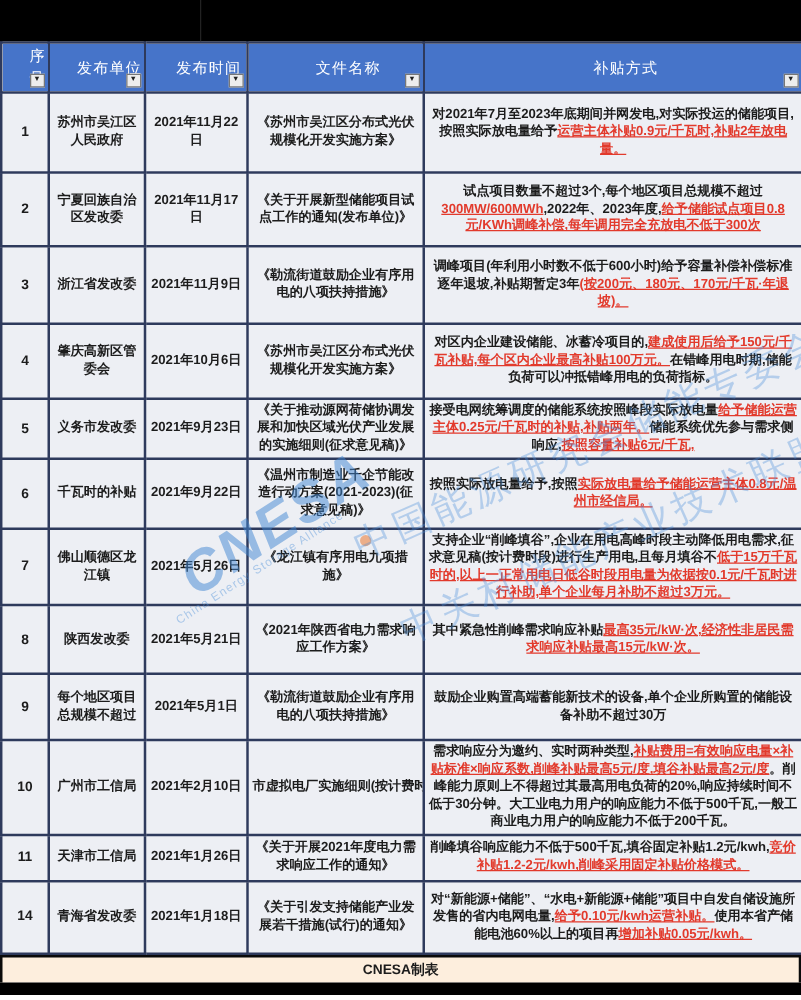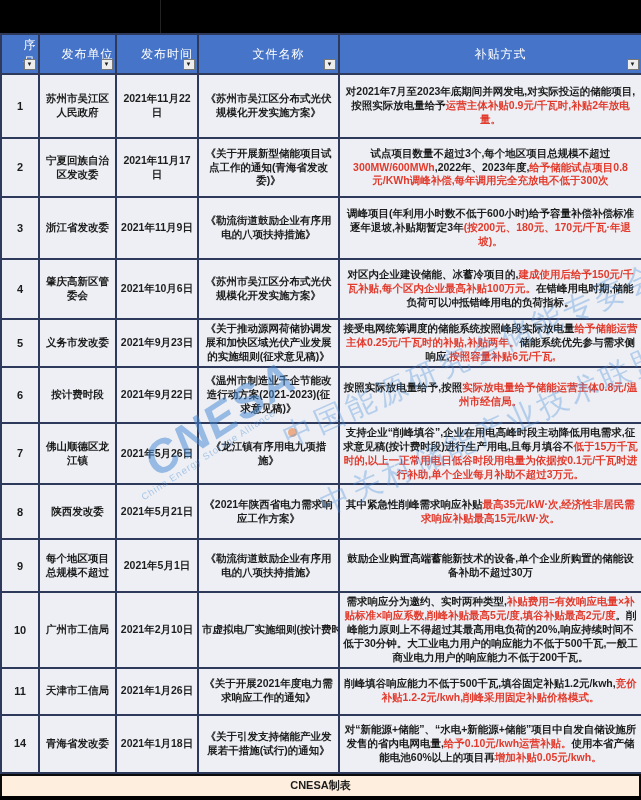"运营主体补贴0.9元/千瓦时,补贴2年放电量。" td .red { text-decoration: none -> underline }
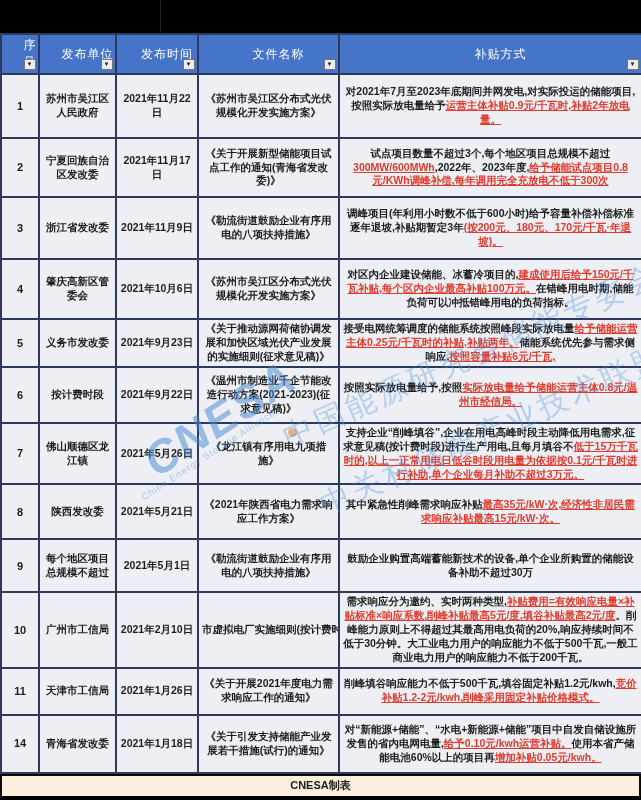"《关于开展新型储能项目试点工作的通知(青海省发改委)》" td.c-doc { text: 青海省发改委 -> 发布单位 }
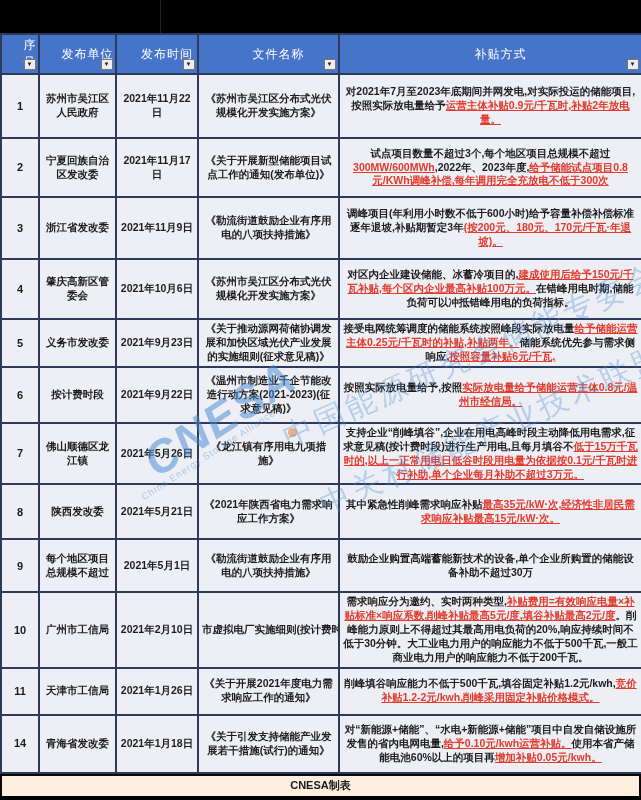"按计费时段" td.c-agency { text: 按计费时段 -> 千瓦时的补贴 }
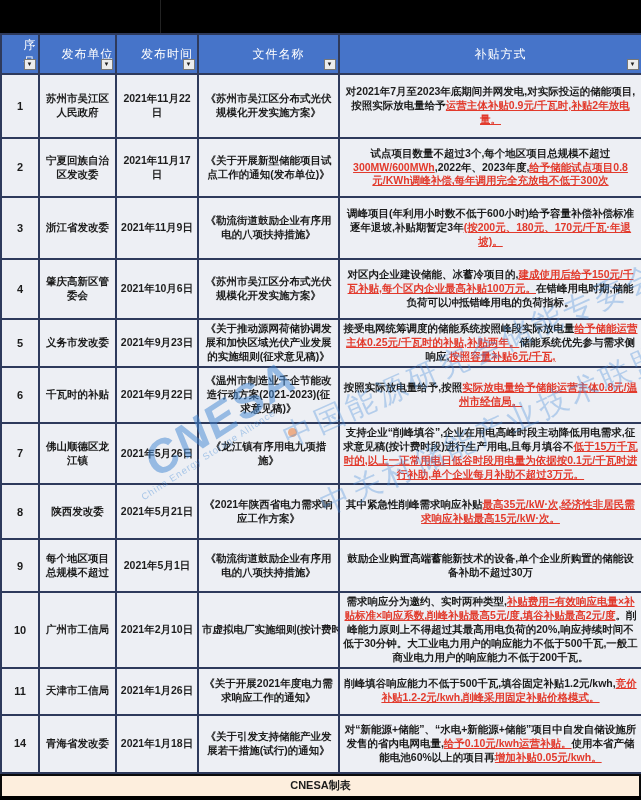"11" tr { height: 47px -> 37px }
